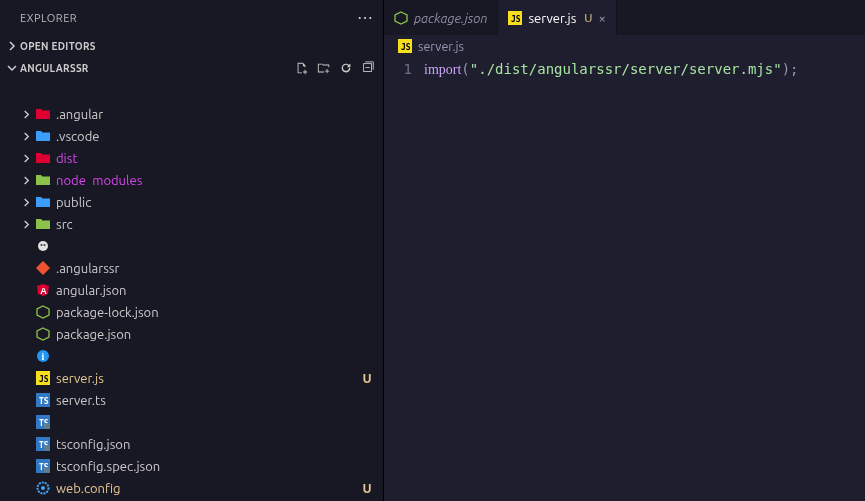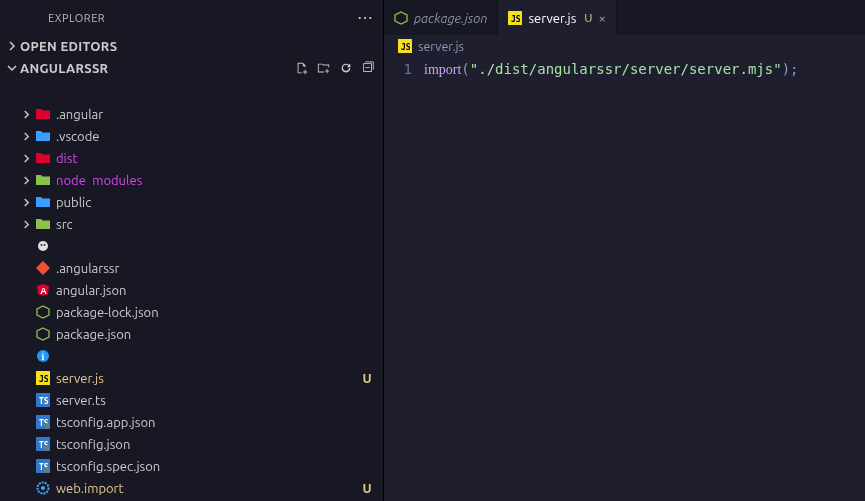"EXPLORER" .sidebar-header-title { margin-left: 28px -> none }
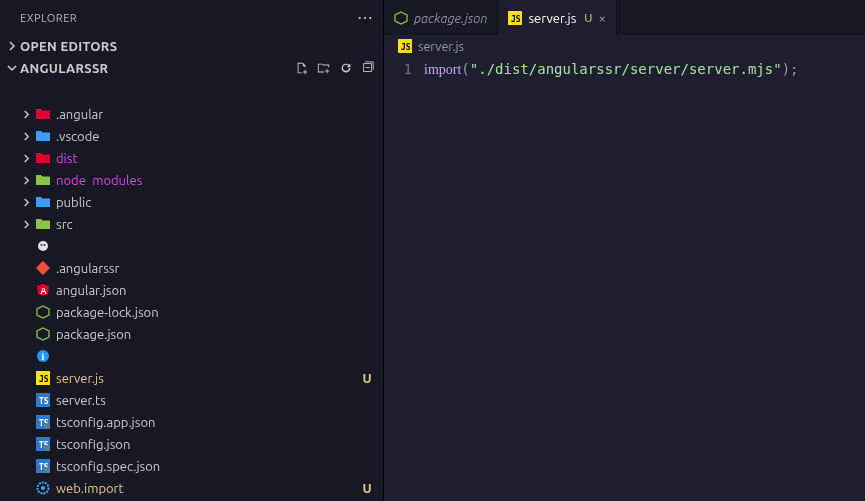"OPEN EDITORS" .section-header { font-size: 13px -> 10px }
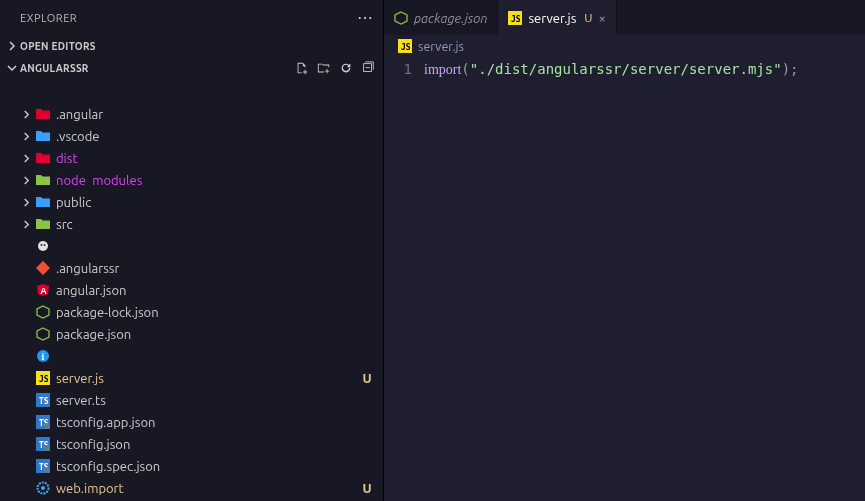"tsconfig.app.json" span.name { html: <span>tsconfig.app.json</span> -> none }
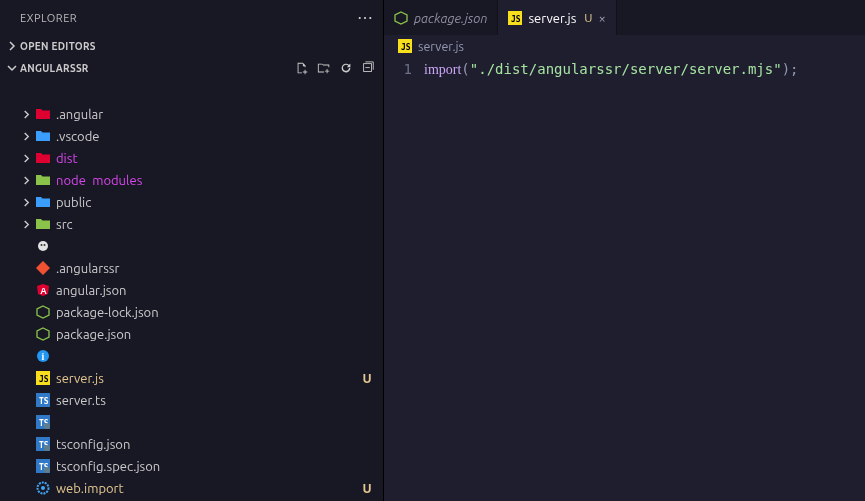"web.import" span.name { text: web.import -> web.config }
